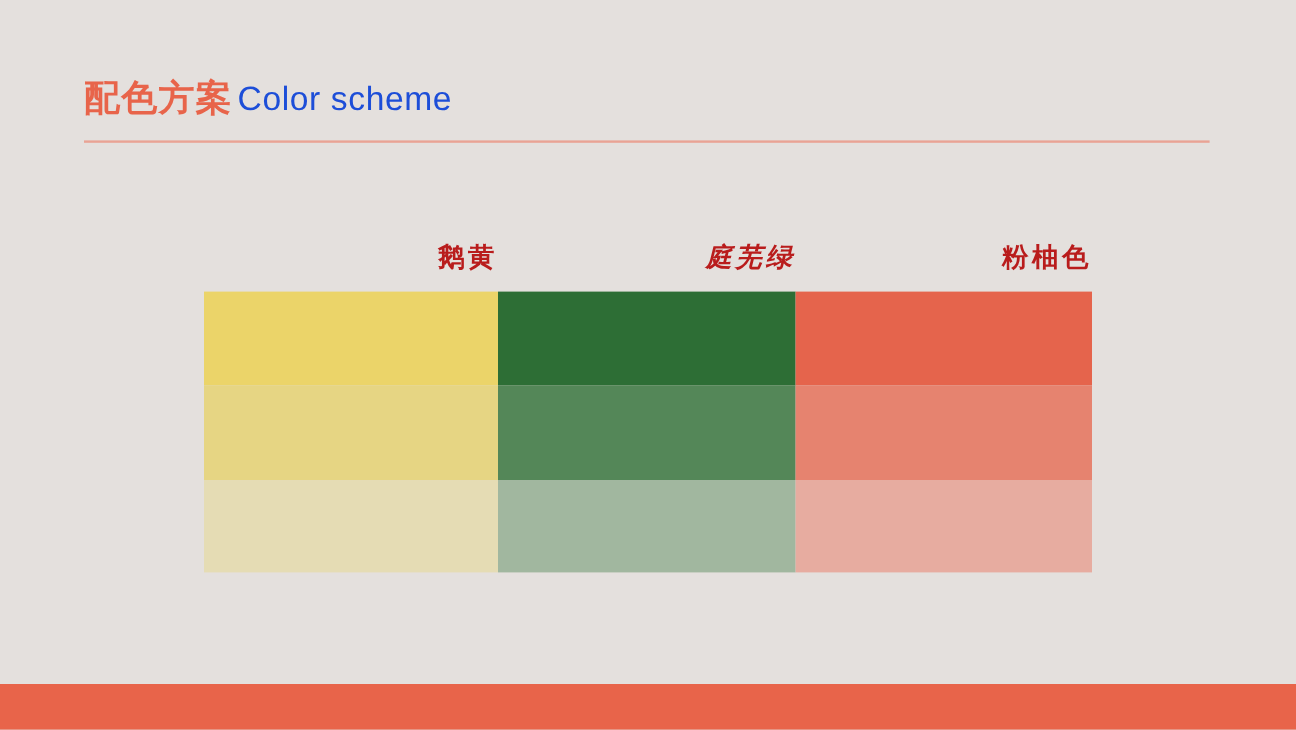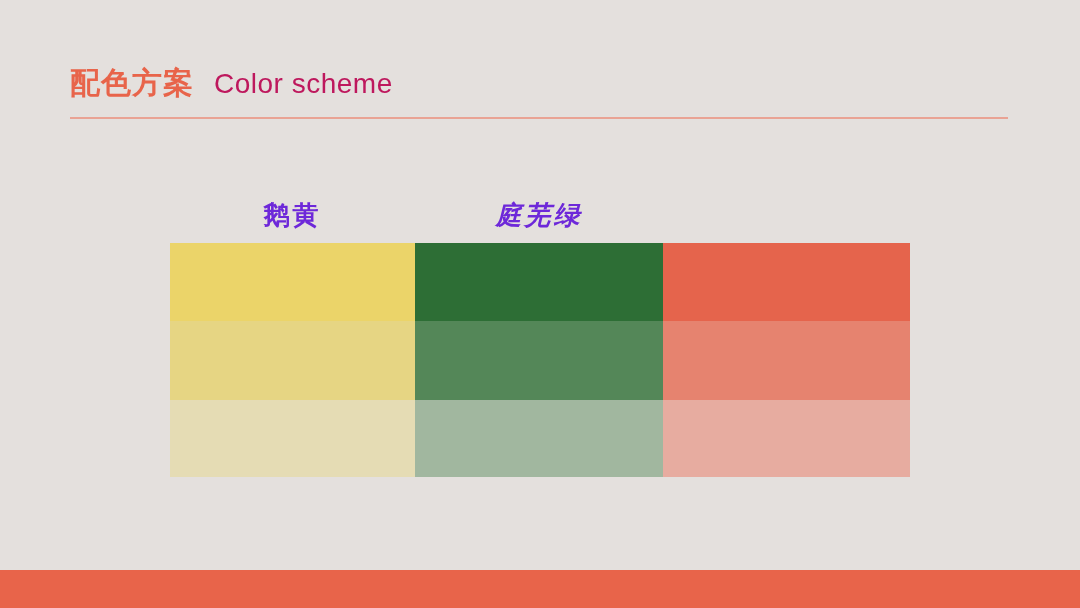"配色方案" .header-titles { gap: 20px -> 4px }
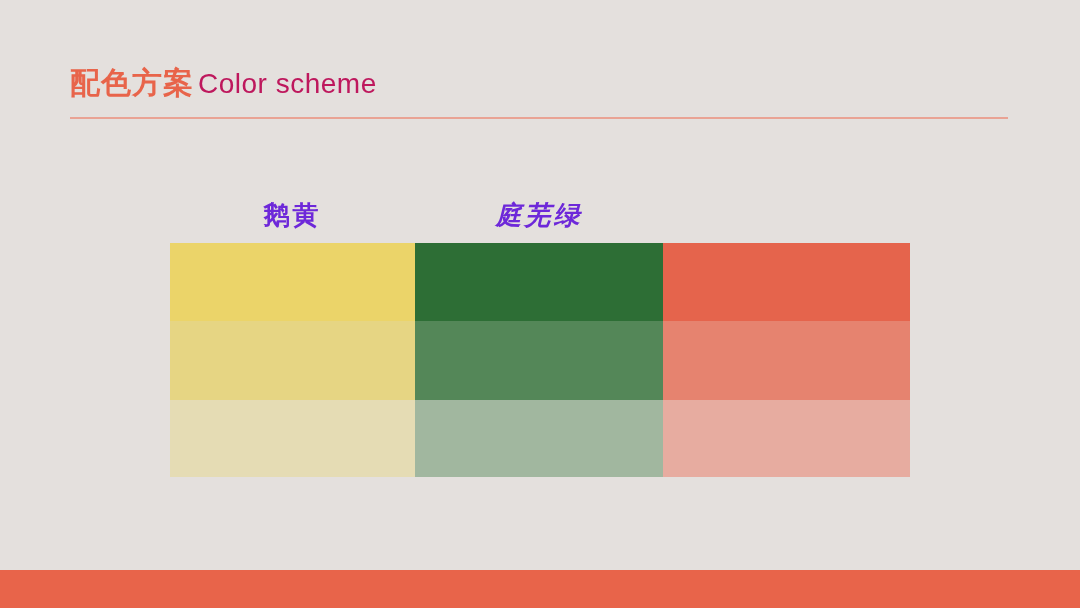"Color scheme" .title-en { color: #be185d -> #1d4ed8 }
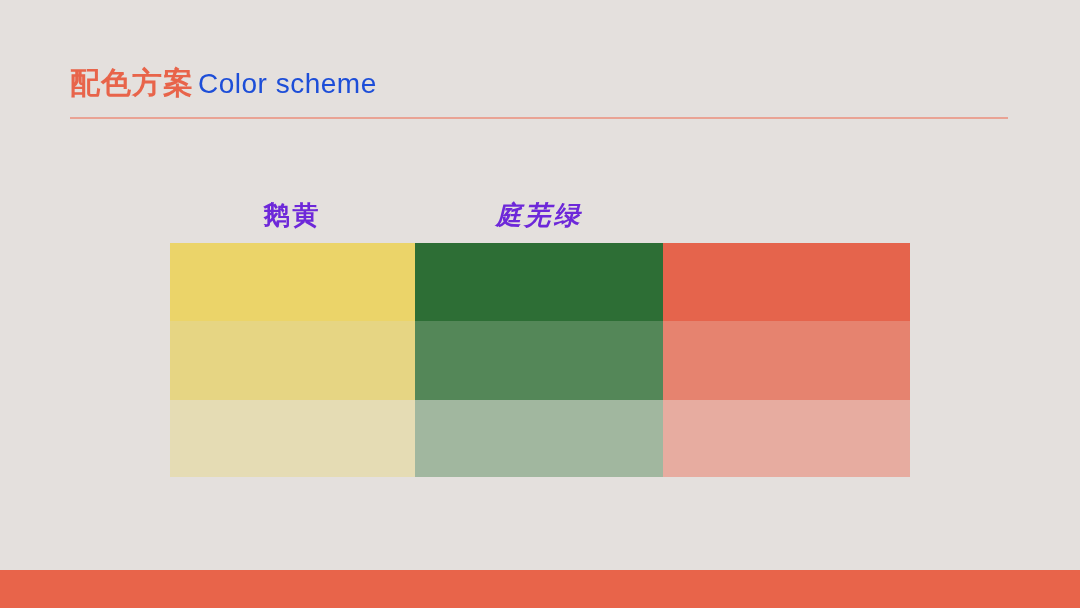"鹅黄" .palette-label { color: #6d28d9 -> #b91c1c; font-size: 26px -> 22px; text-align: center -> right }
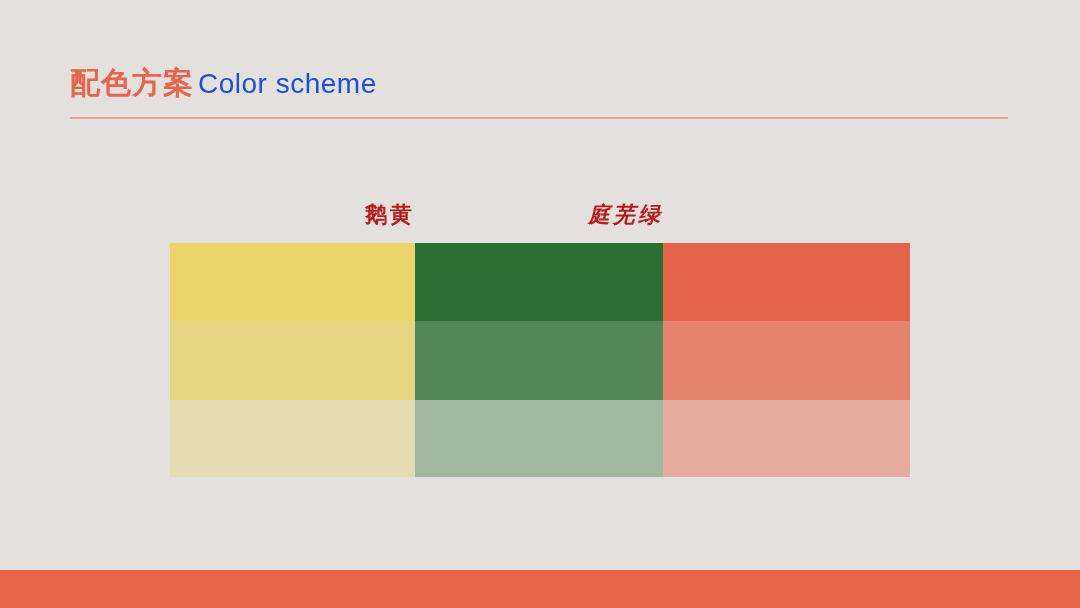"粉柚色" div.palette-label { html: none -> <div>粉柚色</div> }
